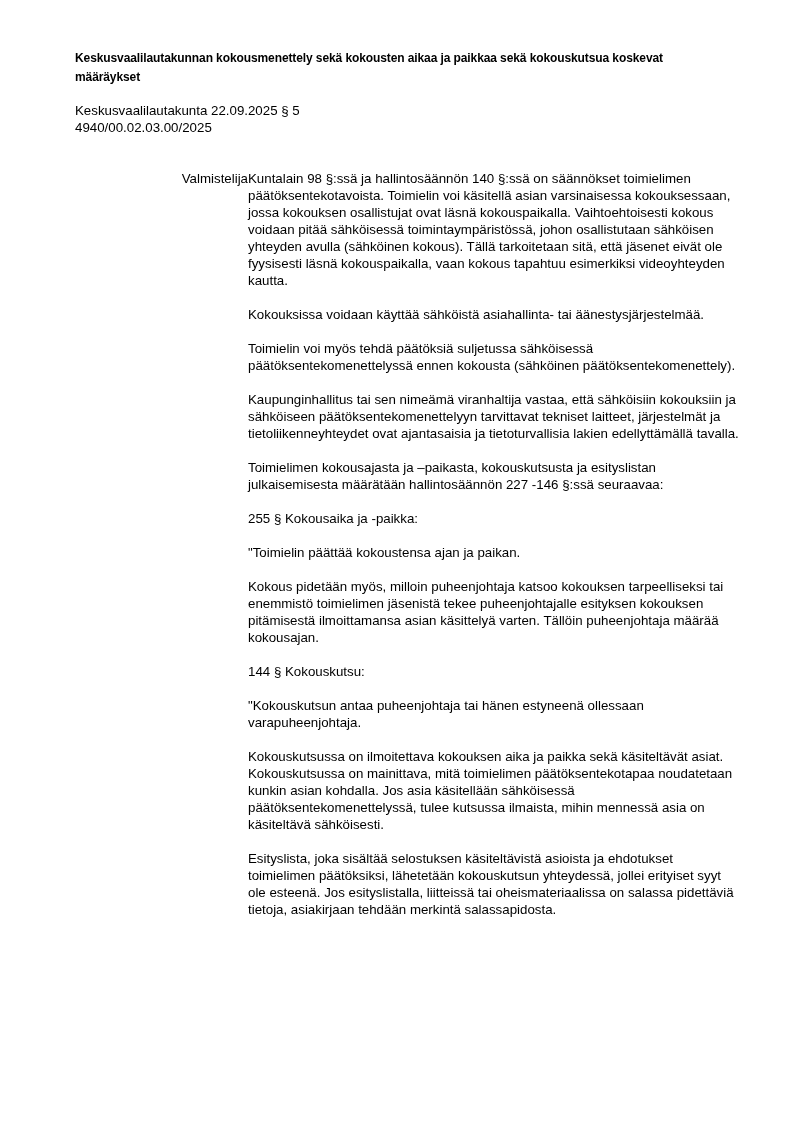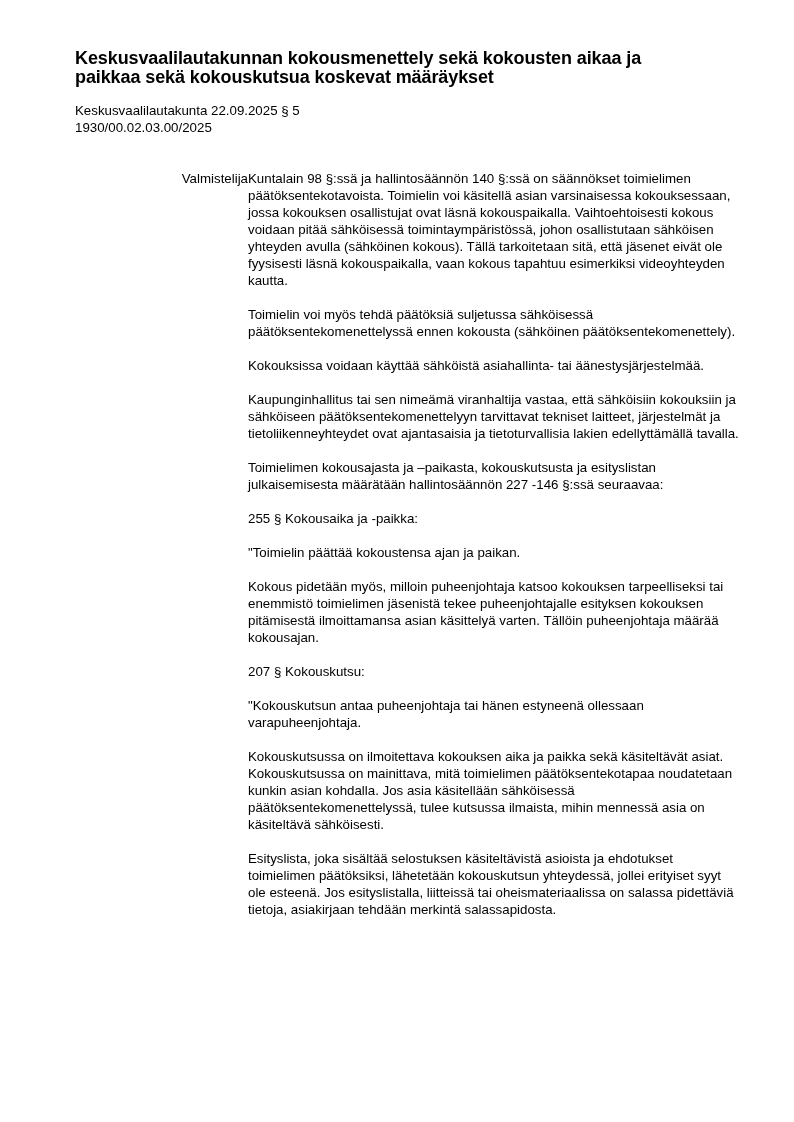"Keskusvaalilautakunnan kokousmenettely" .doc-title { font-size: 18px -> 12px }
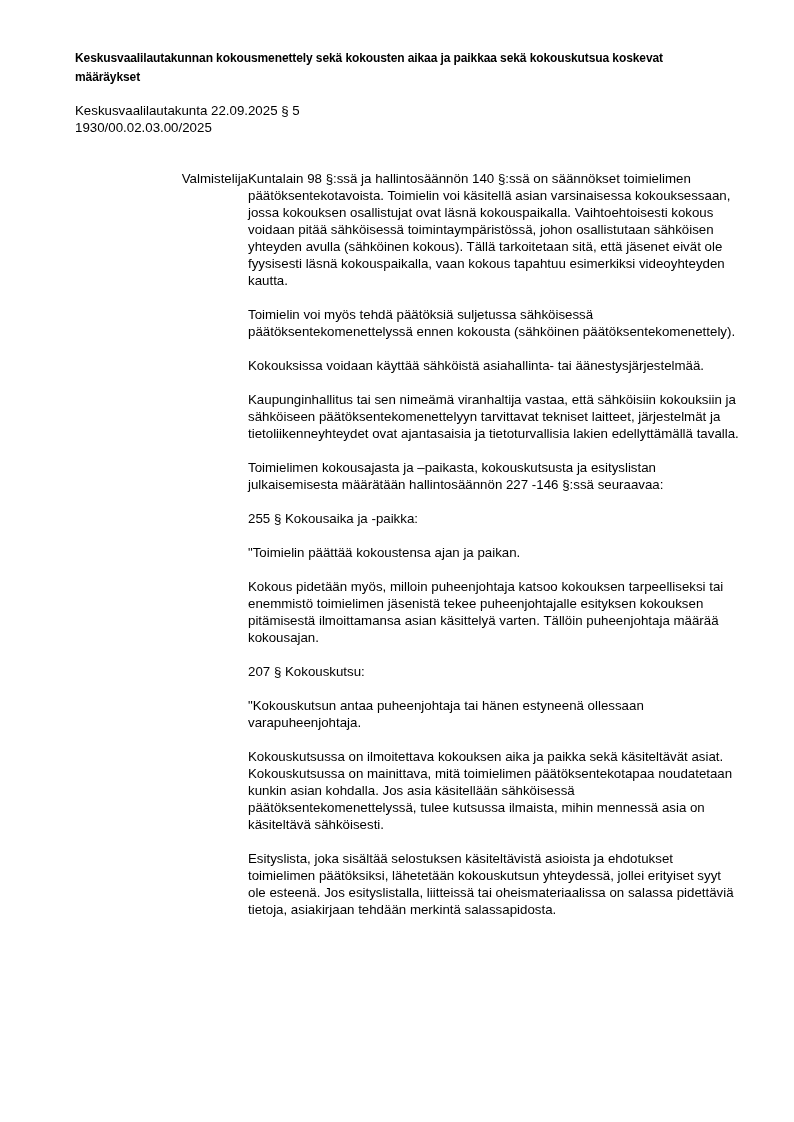"1930/00.02.03.00/2025" div { text: 1930/00.02.03.00/2025 -> 4940/00.02.03.00/2025 }
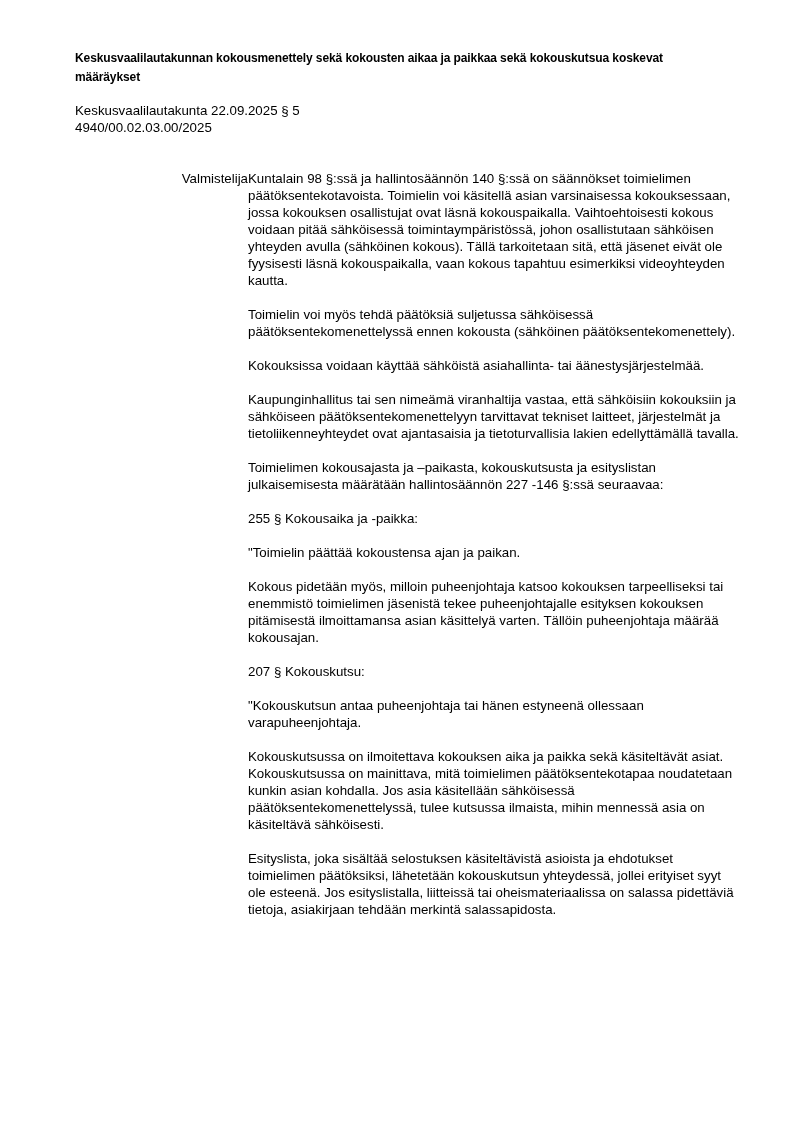"Toimielin voi myös tehdä päätöksiä" p { order: before "Kokouksissa voidaan käyttää sähköistä" -> after "Kokouksissa voidaan käyttää sähköistä" }
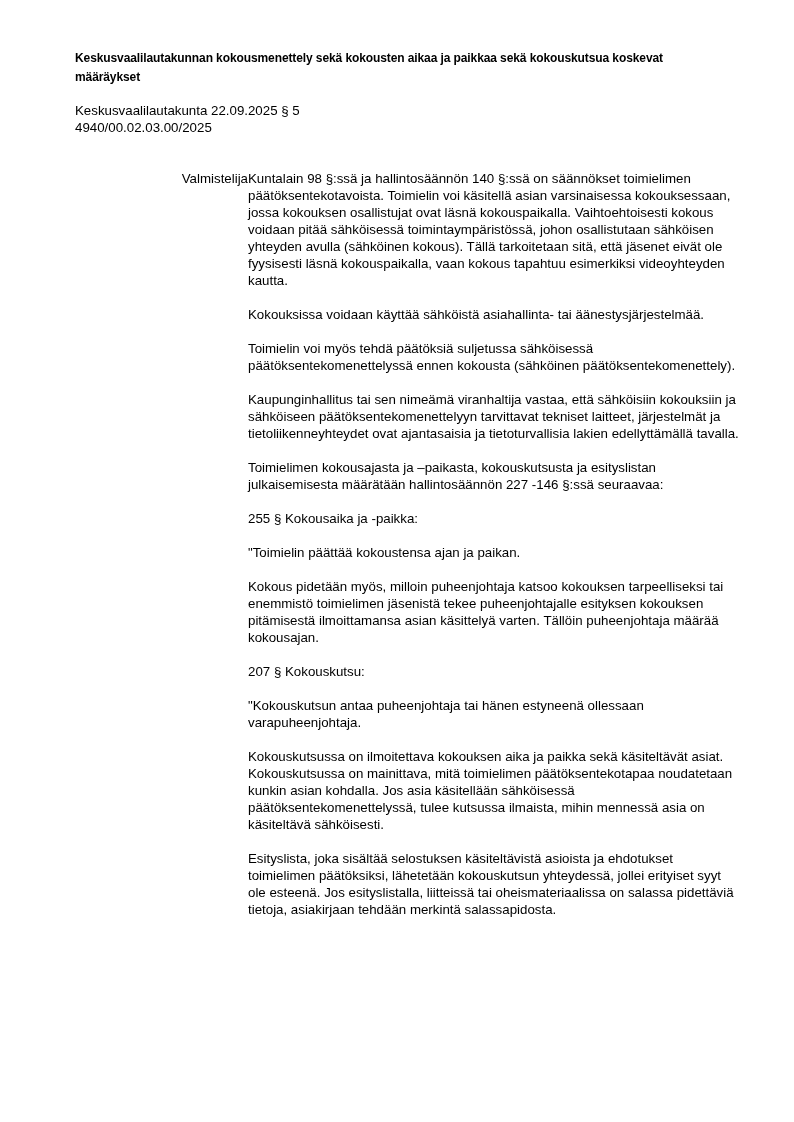"207 § Kokouskutsu:" p { text: 207 -> 144 }
